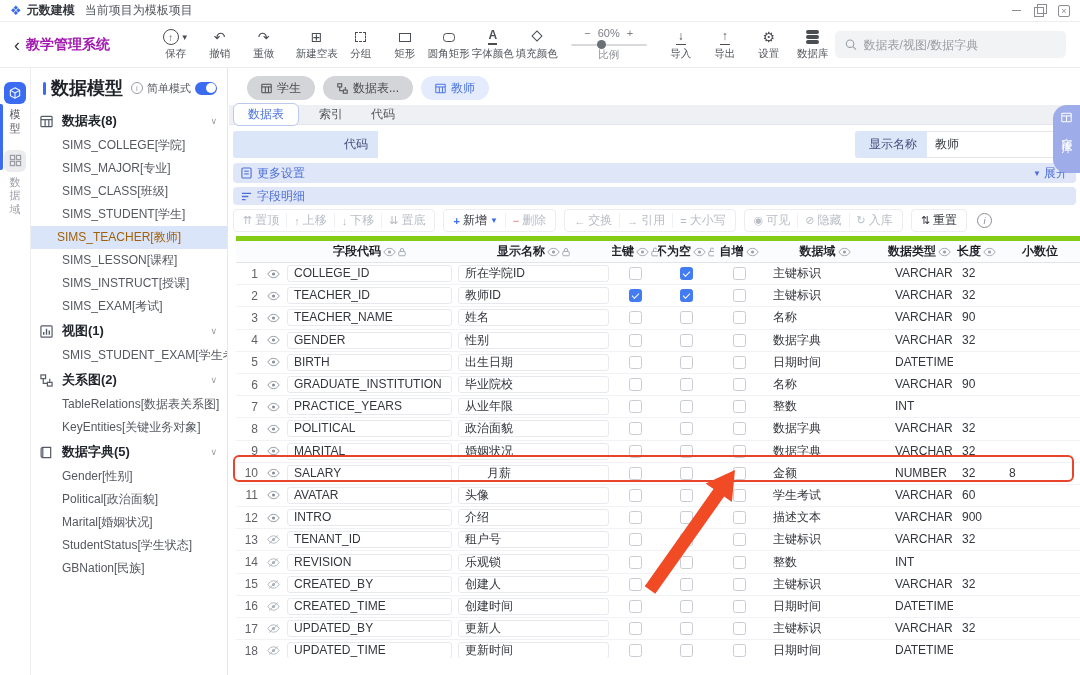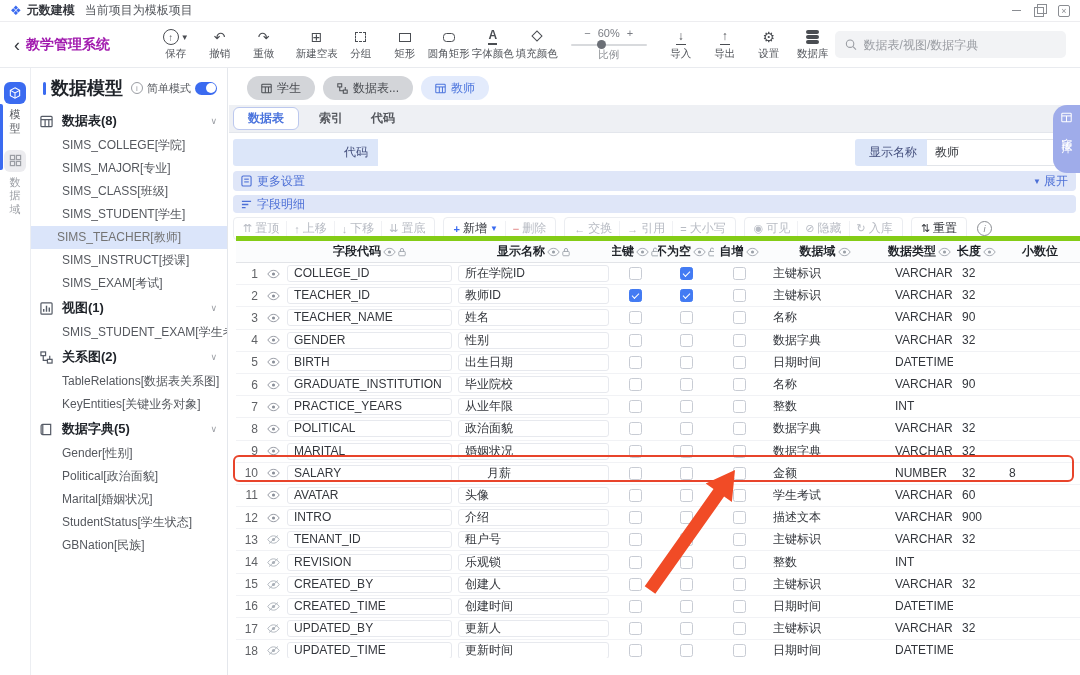"数据表" .subtabs { font-weight: bold -> none; height: 28px -> 20px }
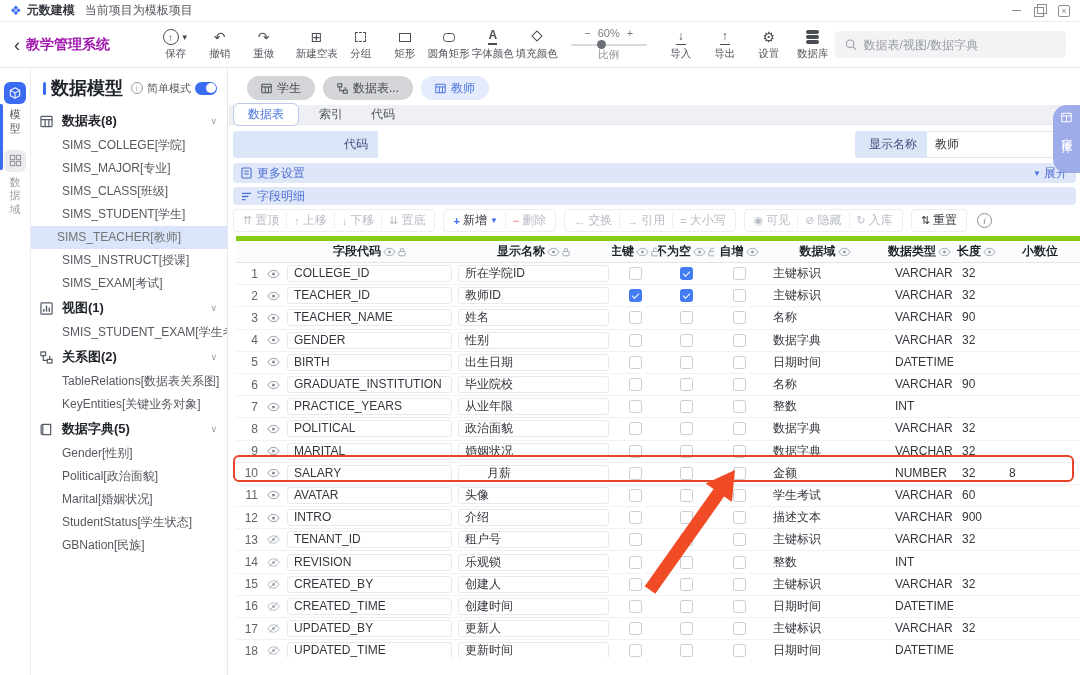"SIMS_TEACHER[教师]" div.titem { color: #737373 -> #a16207 }
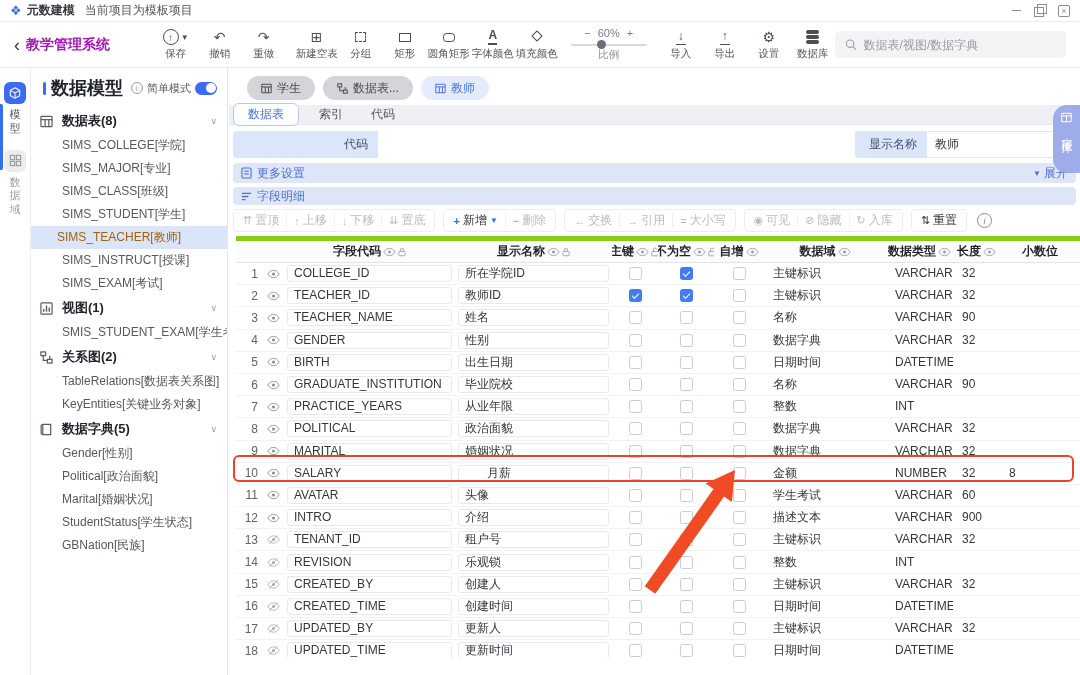"SIMS_LESSON[课程]" div.titem { html: none -> <div>SIMS_LESSON[课程]</div> }
